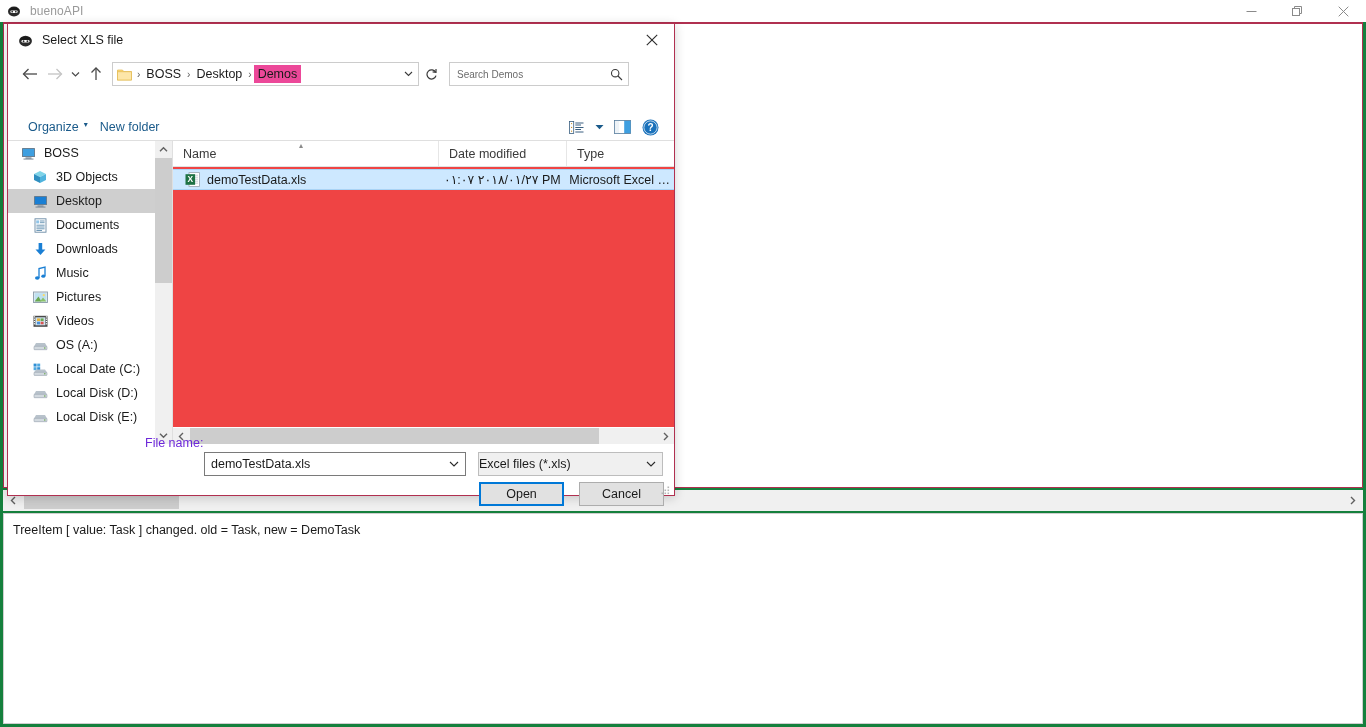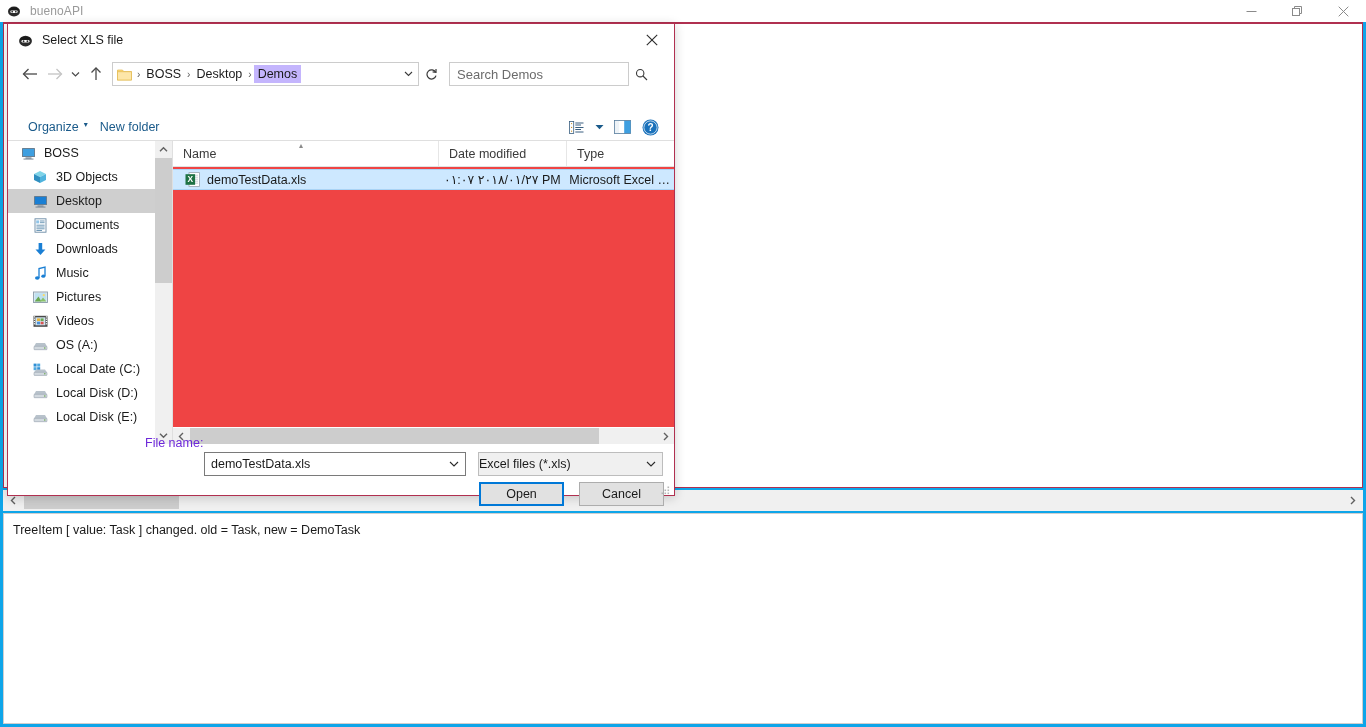"buenoAPI" #app-window { background: #0ea5e9 -> #15803d }
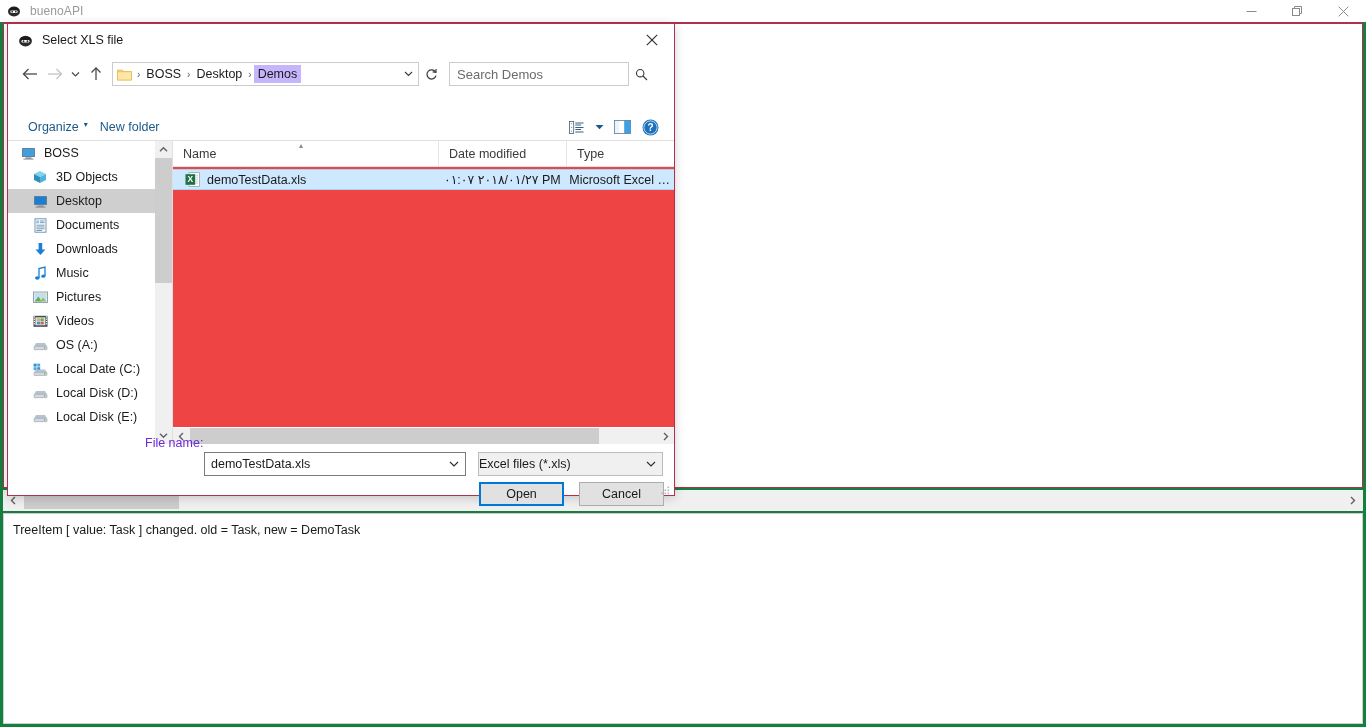"Demos" #address-bar .crumb.active { background: #c4b5fd -> #ec4899 }
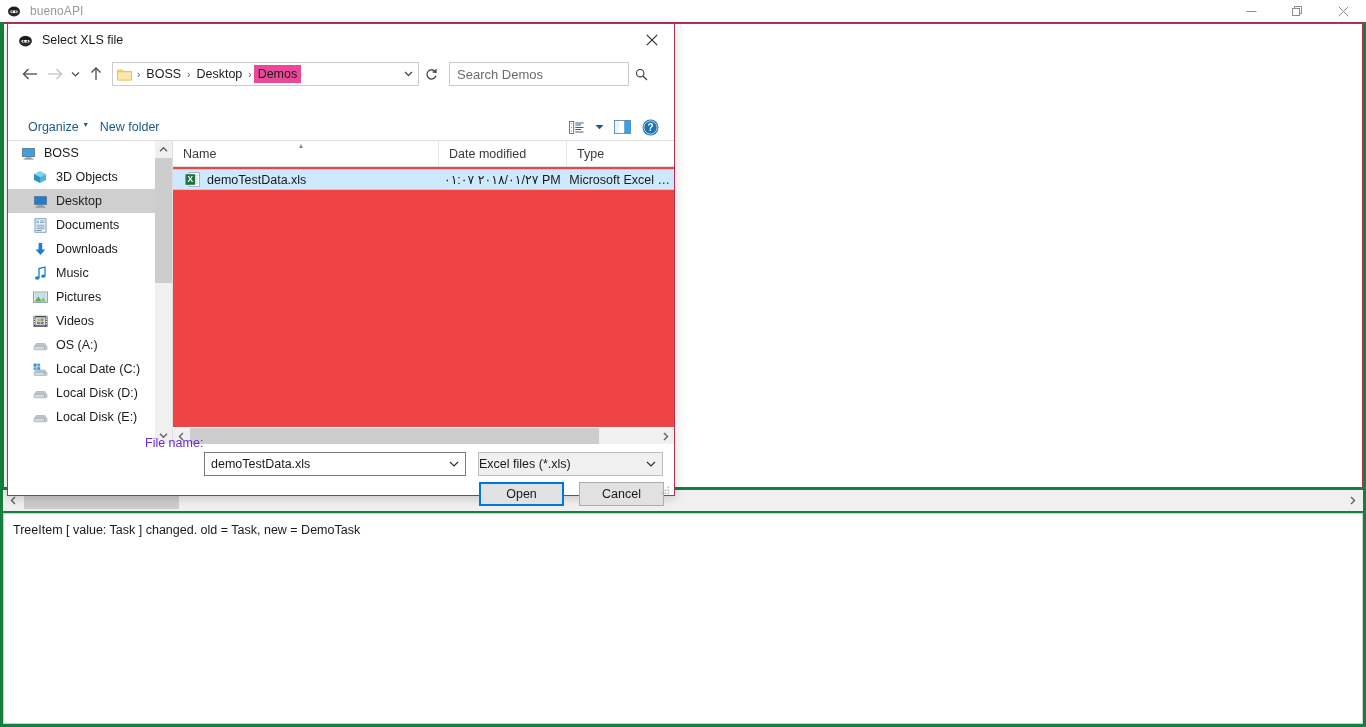"Search Demos" #search-box input { font-size: 13px -> 10px }
